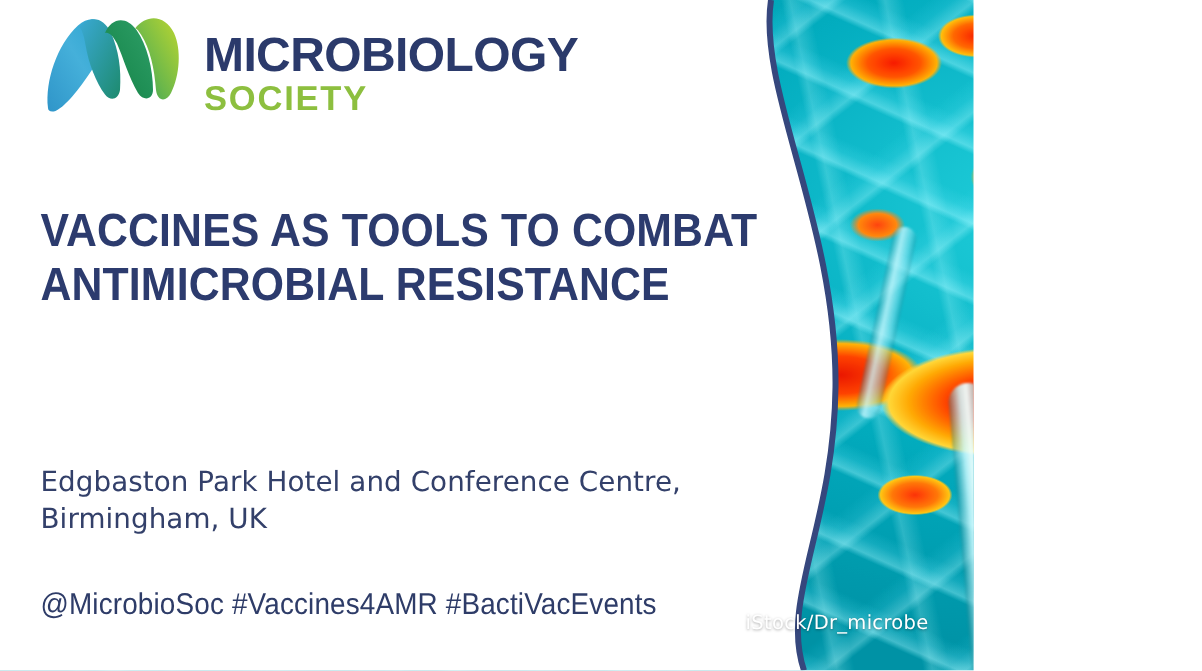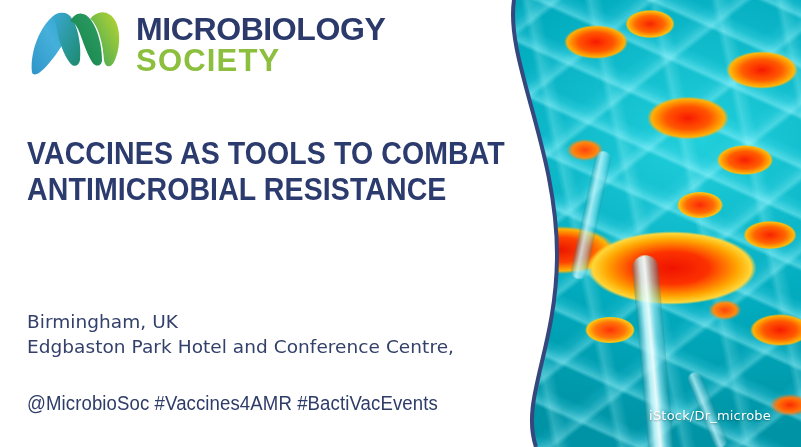"SOCIETY" .logo-word .l2 { font-size: 31px -> 23px }
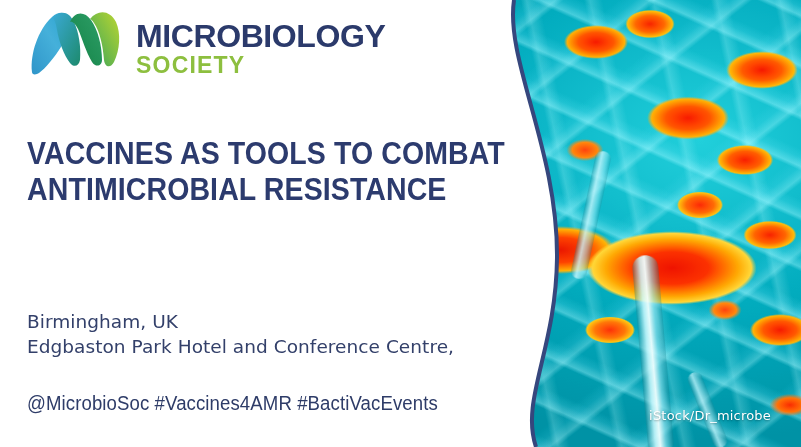"Birmingham, UK" span { order: before "Edgbaston Park Hotel and Conference" -> after "Edgbaston Park Hotel and Conference" }
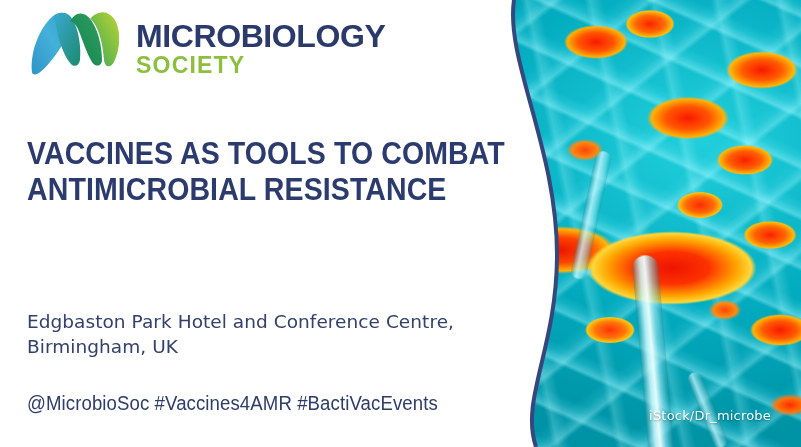"iStock/Dr_microbe" .image-panel { width: 801px -> 649px }
